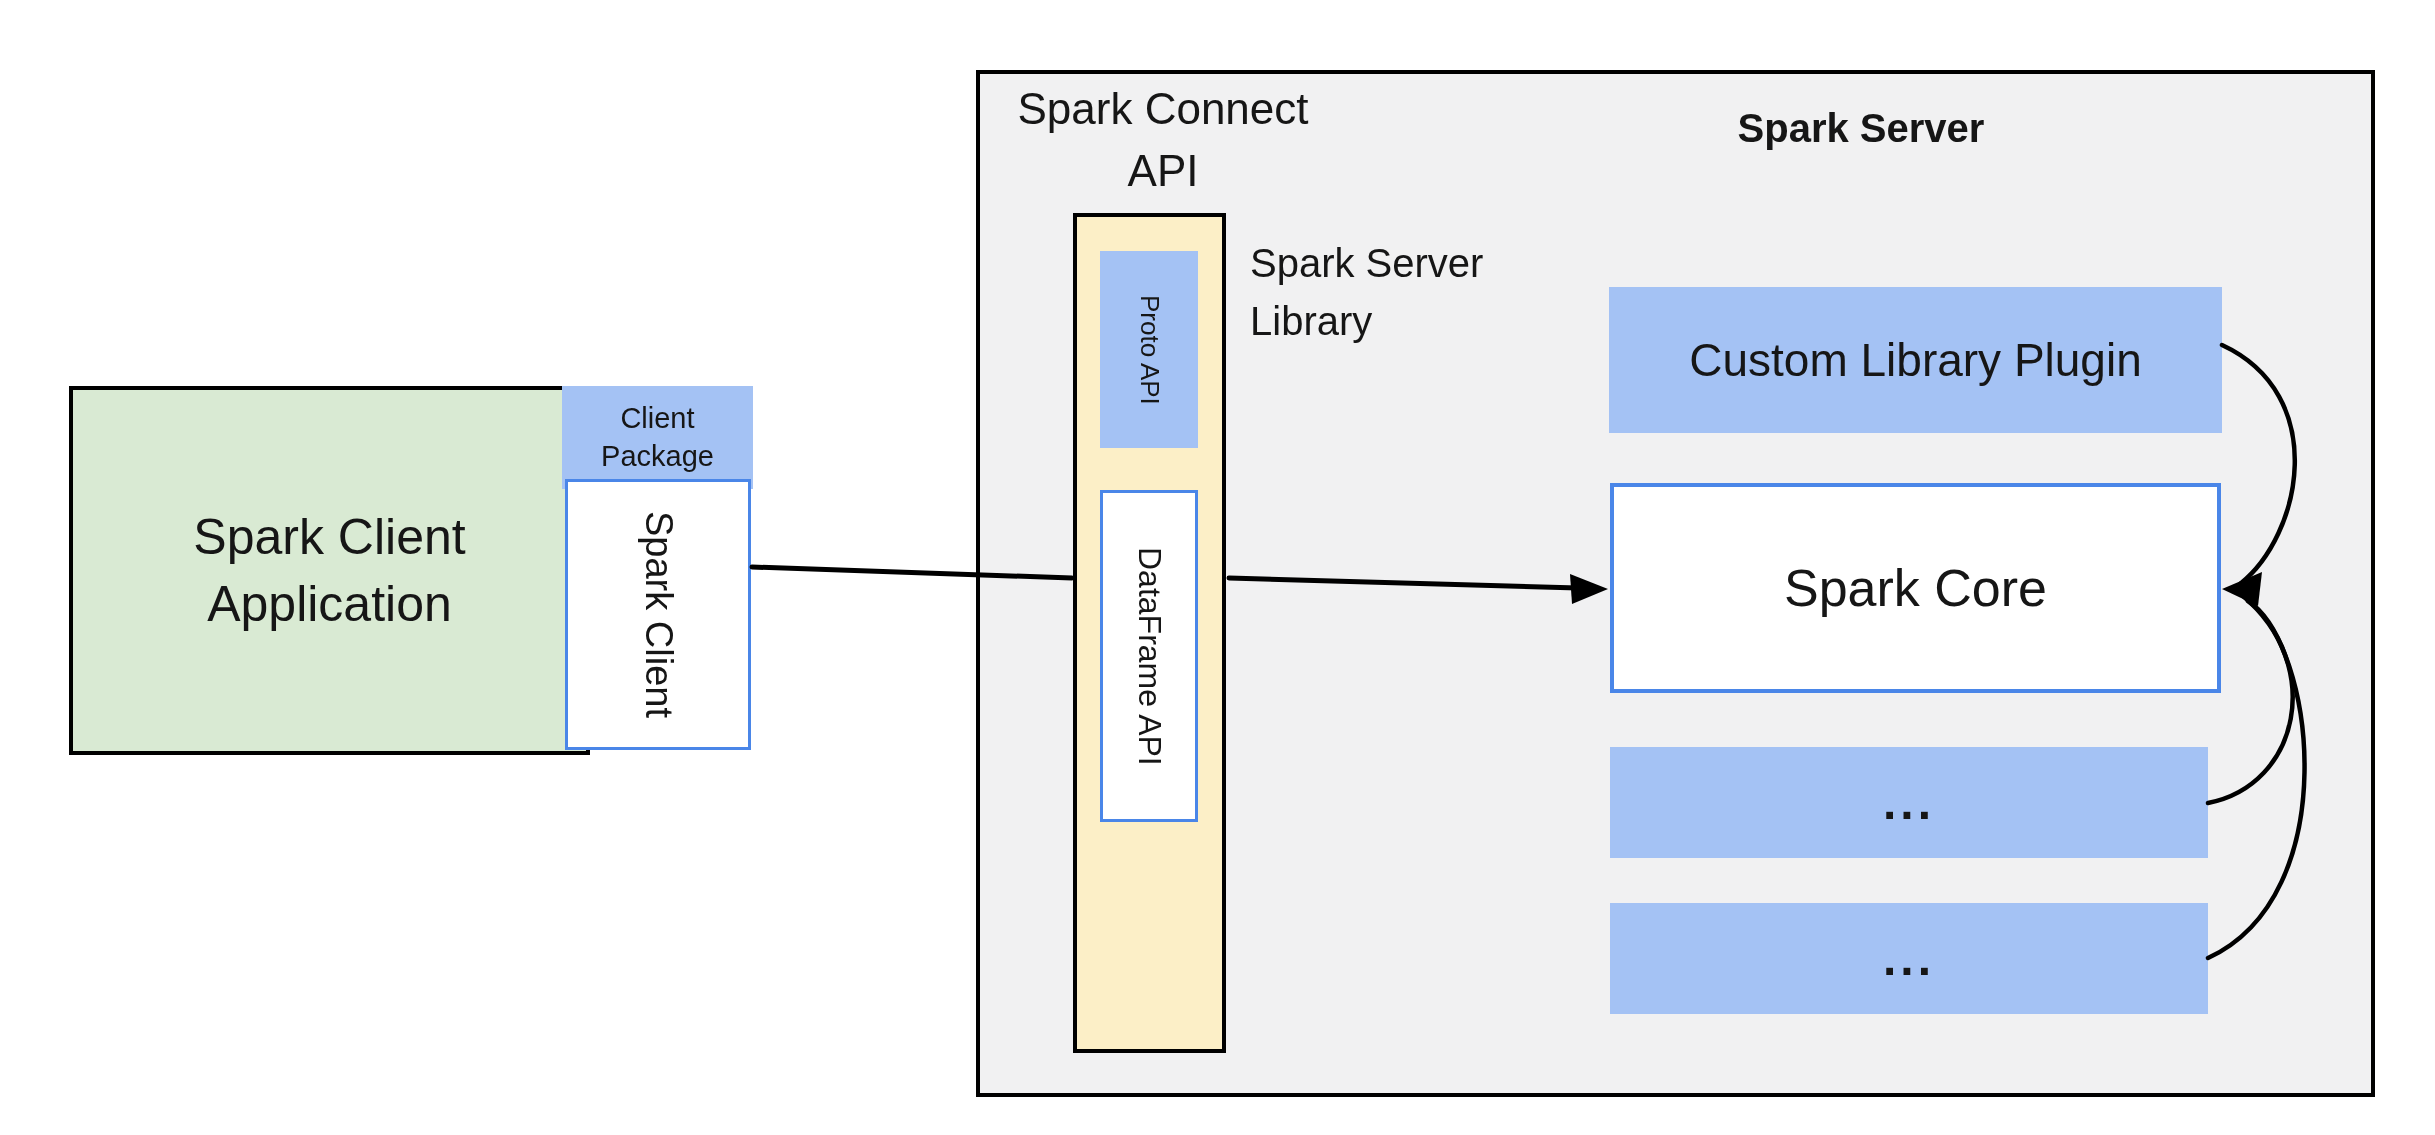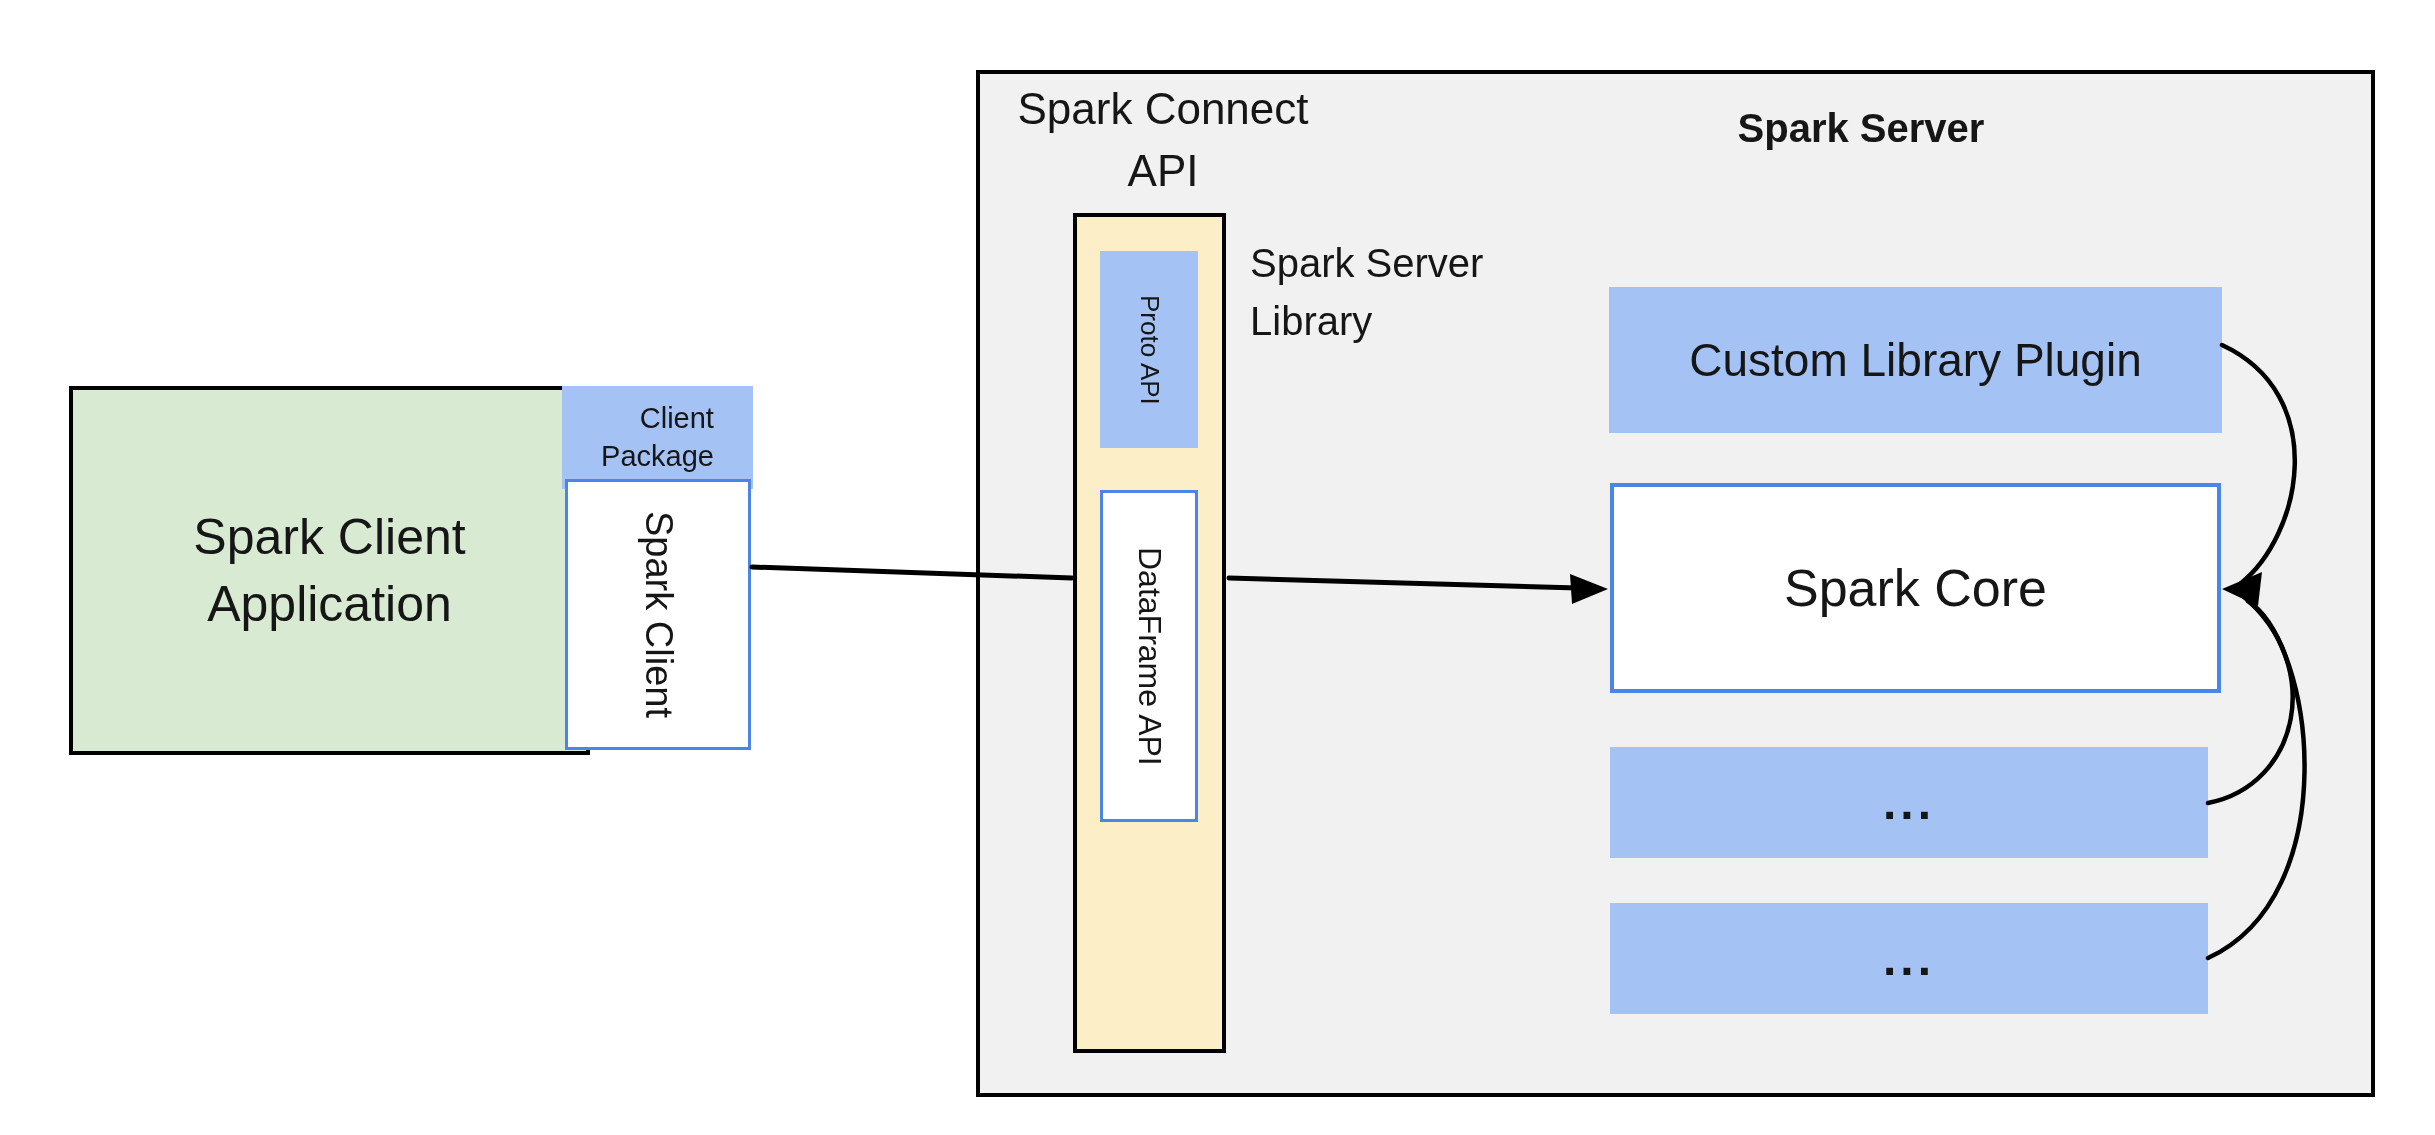"Client" .pkg-box { text-align: right -> none }
